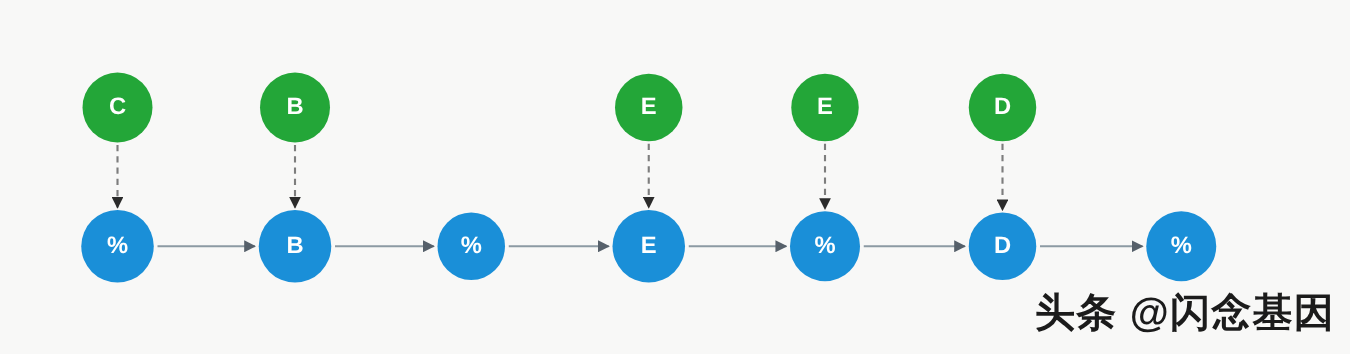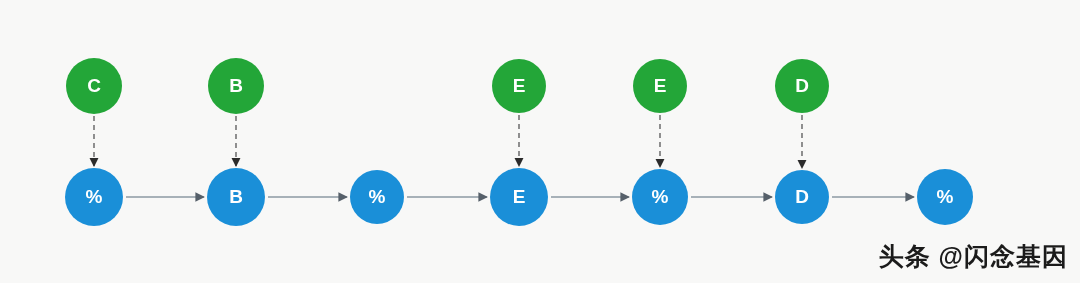"头条 @闪念基因" #watermark { font-size: 25px -> 32px }
